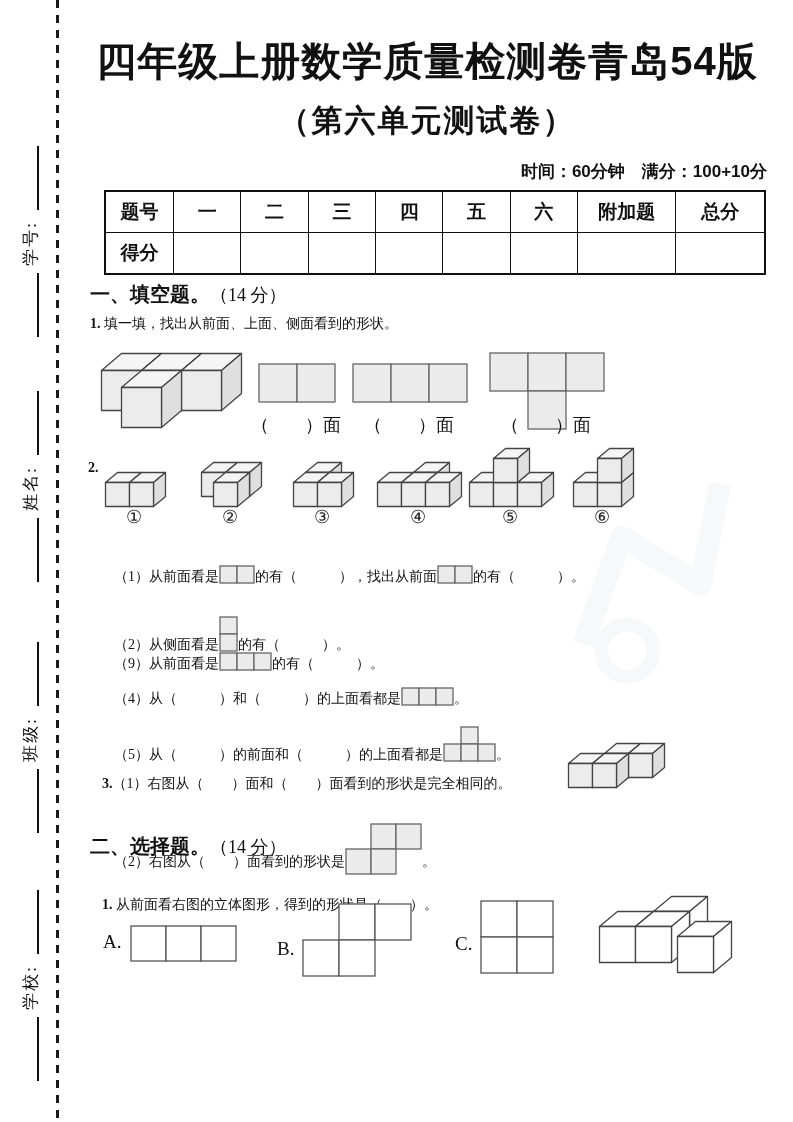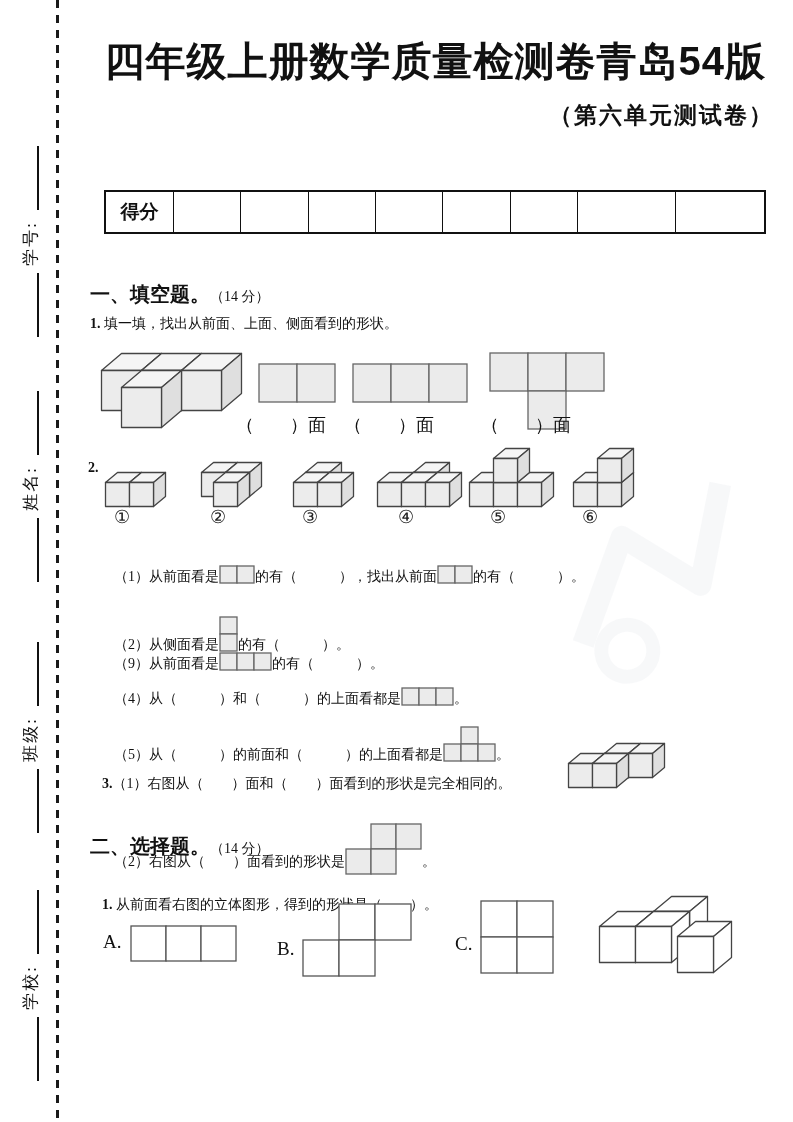"四年级上册数学质量检测卷青岛54版" .center { text-align: none -> center }
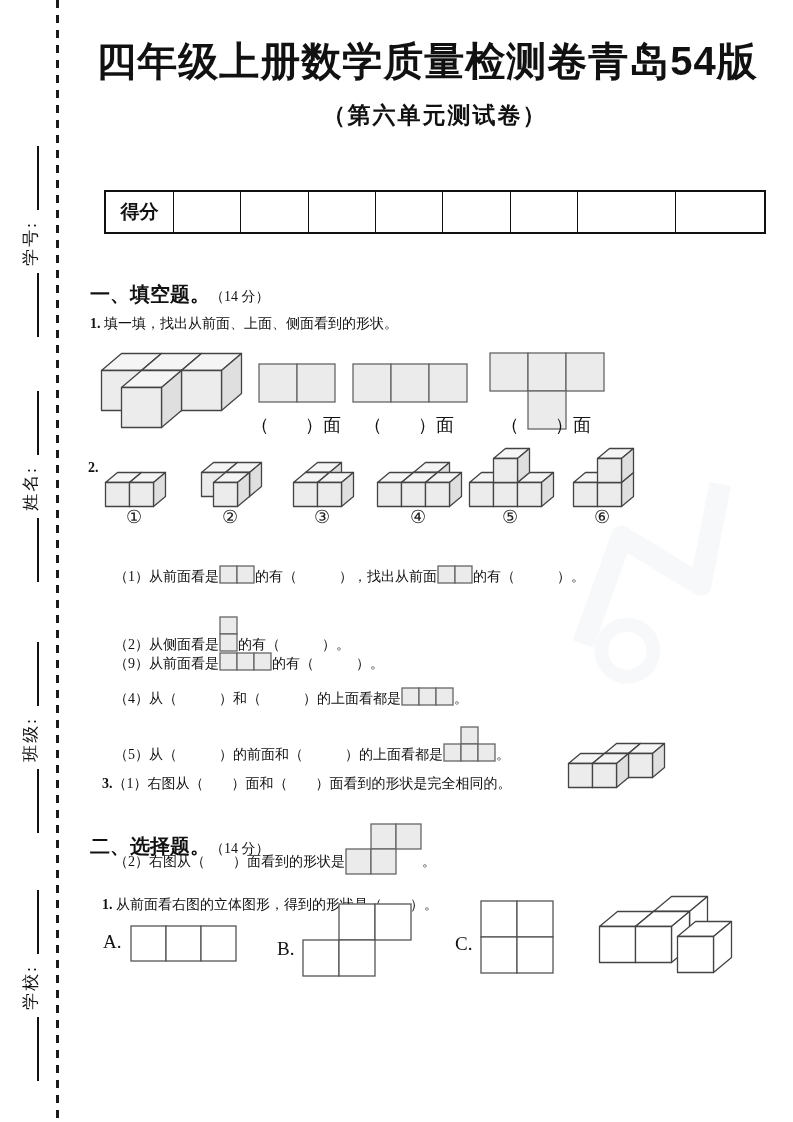"（第六单元测试卷）" #subtitle { font-size: 23px -> 31px; left: 96px -> 88px }
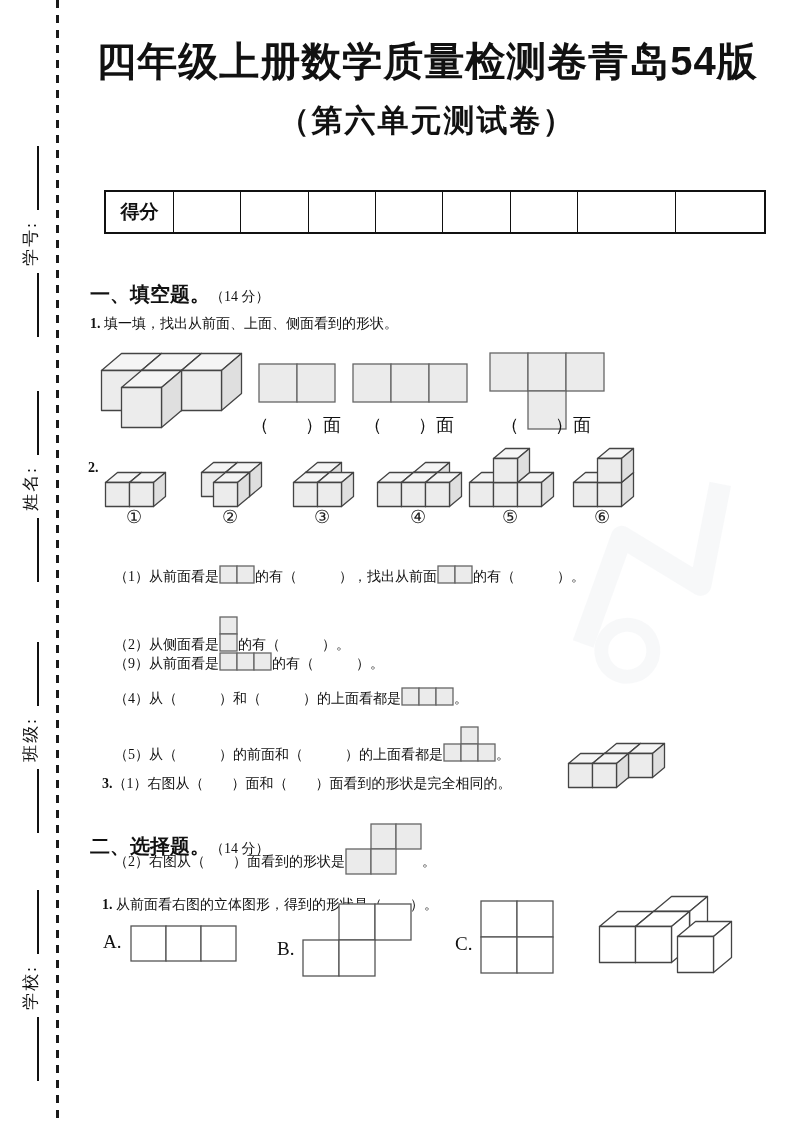"时间：60分钟 满分：100+10分" div.abs { html: none -> <div>时间：60分钟 满分：100+10分</div> }
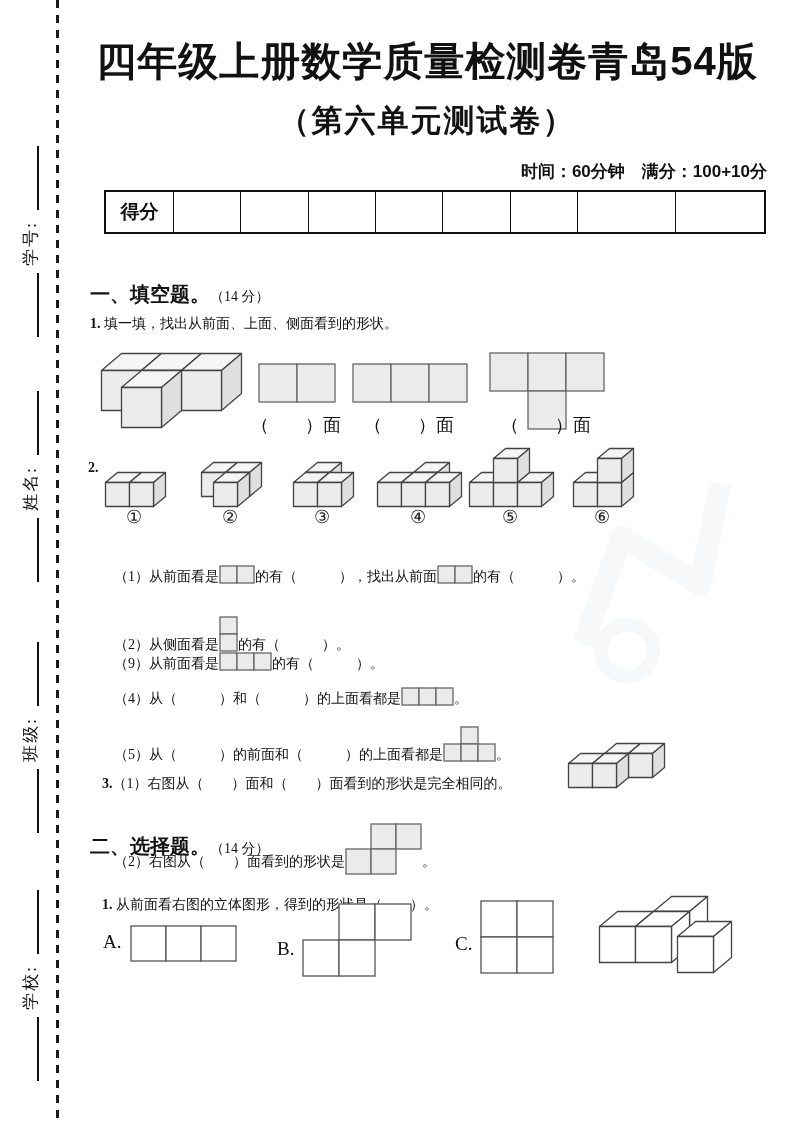"题号" tr { html: none -> <tr> <td>题号</td> <td>一</td> <td>二</td> <td>三</td> <td>四</td> <td>五</td> <td>六</td> <td>附加题</td> <td>总分</td> </tr> }
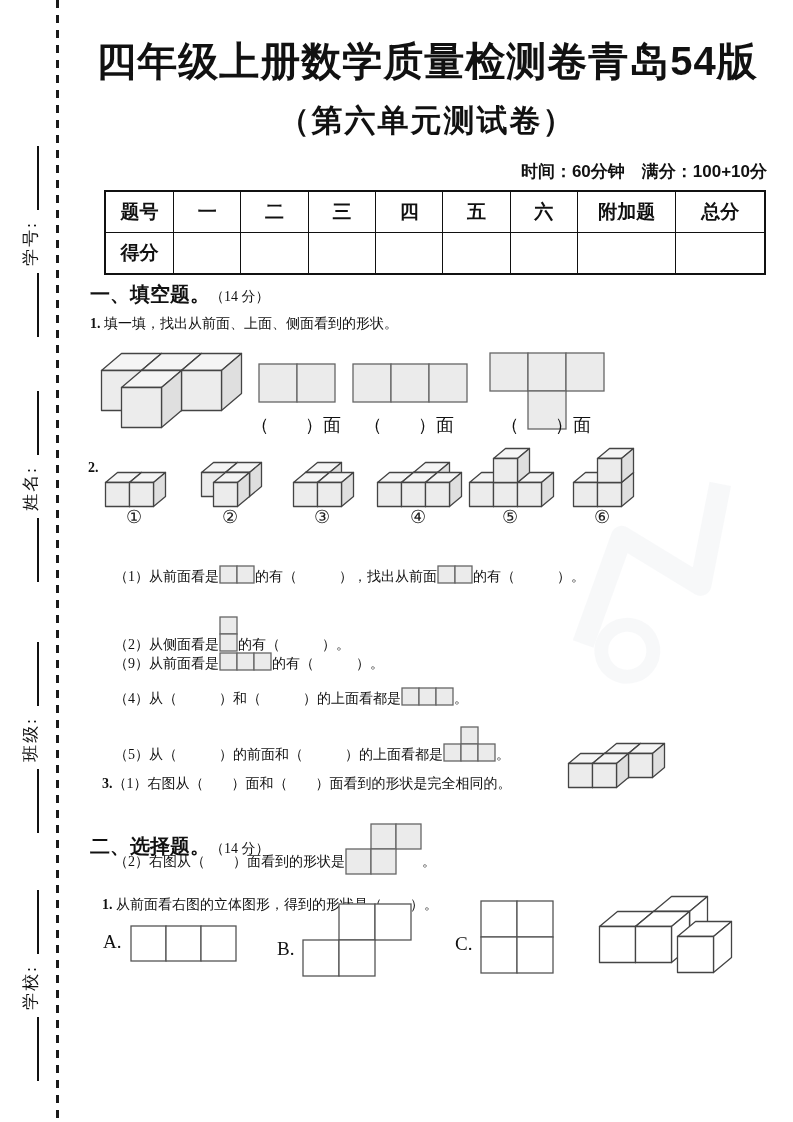"（14 分）" .h-pts { font-size: 14px -> 18px }
